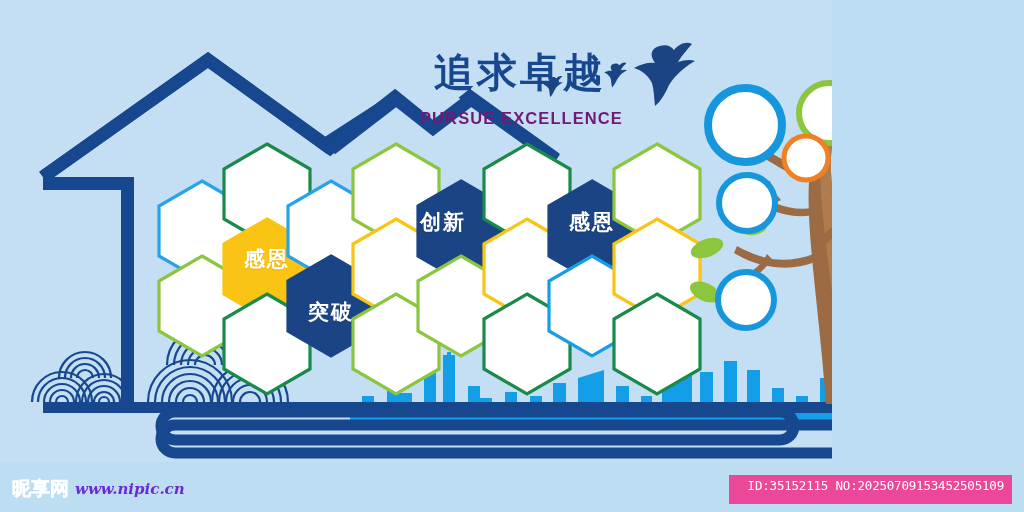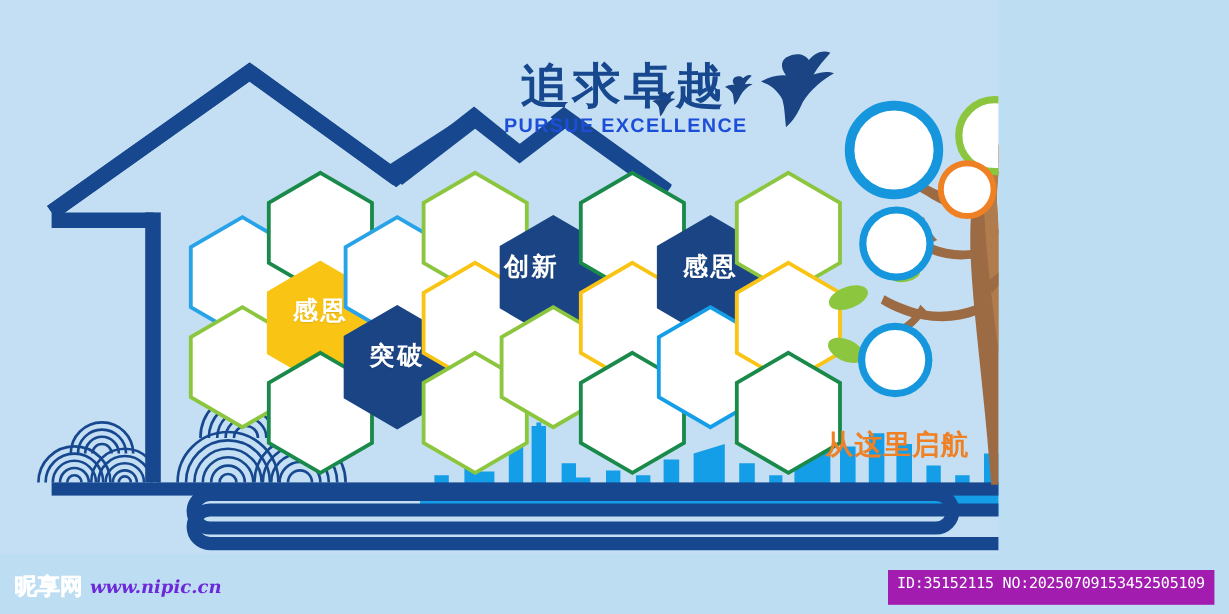"PURSUE EXCELLENCE" .title-en { color: #1d4ed8 -> #701a75; margin-top: 3px -> 16px }
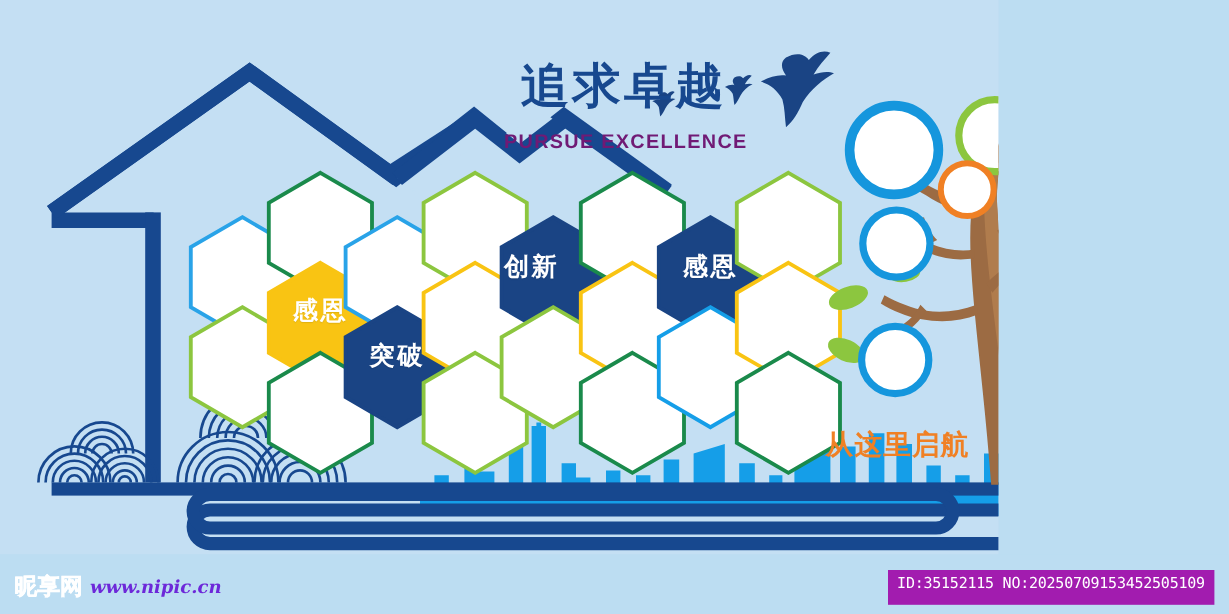"突破" div.hex-label { top: 296px -> 312px }
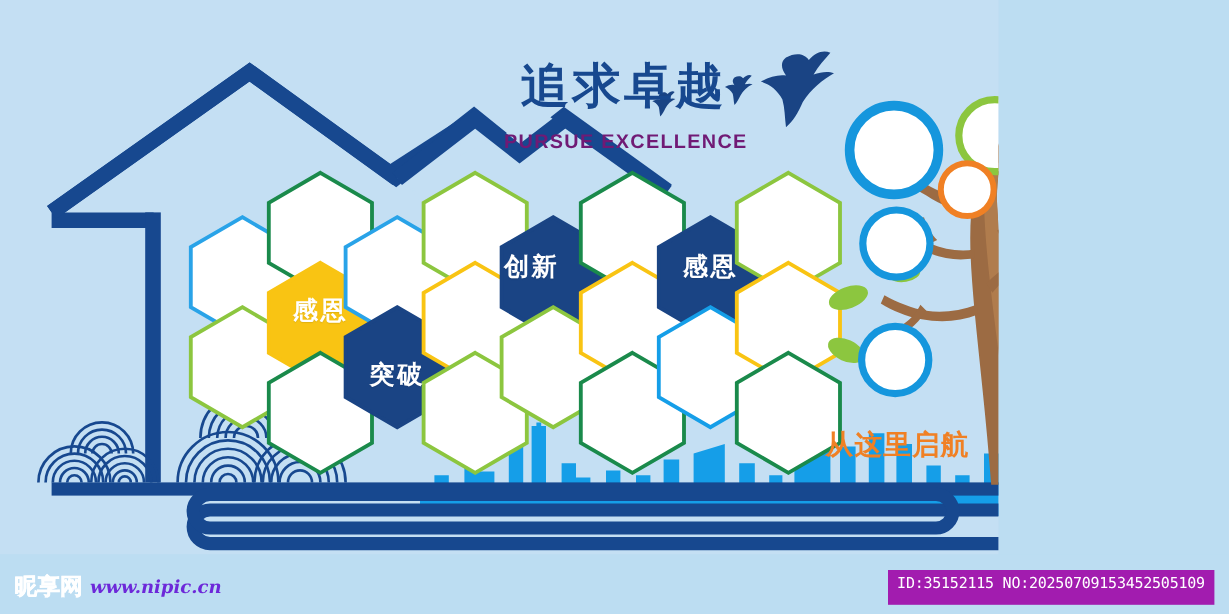"从这里启航" div.slogan-sub { html: <div>从这里启航</div> -> none }
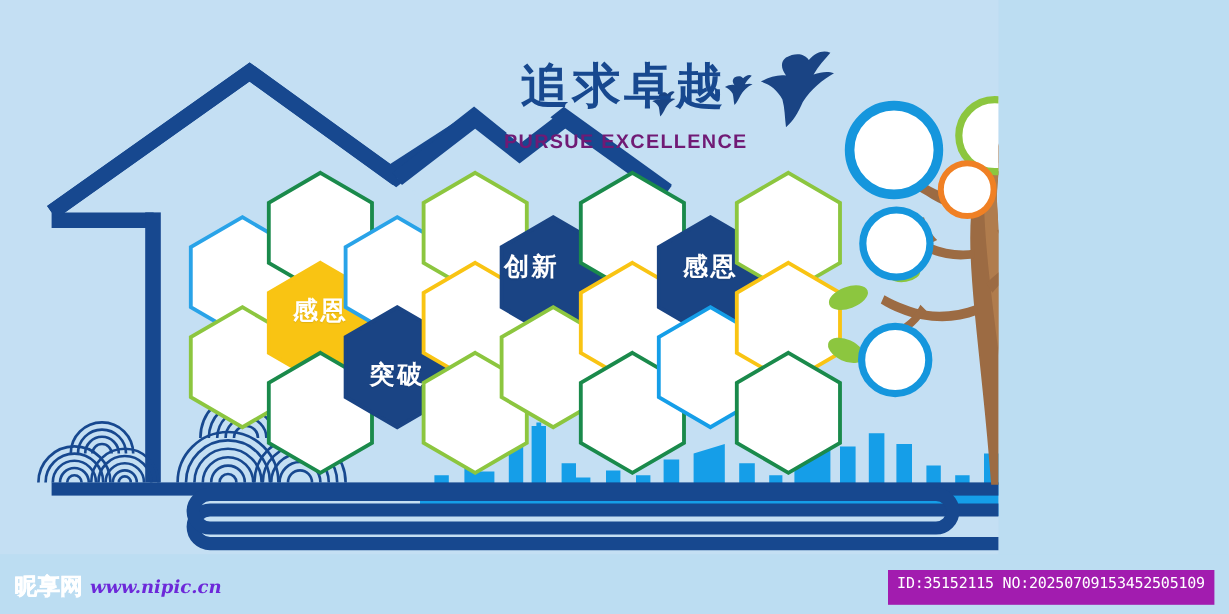"ID:35152115 NO:20250709153452505109" .wm-id { background: #a21caf -> #ec4899; padding: 3px 8px 4px 8px -> 3px 8px 4px 19px }
